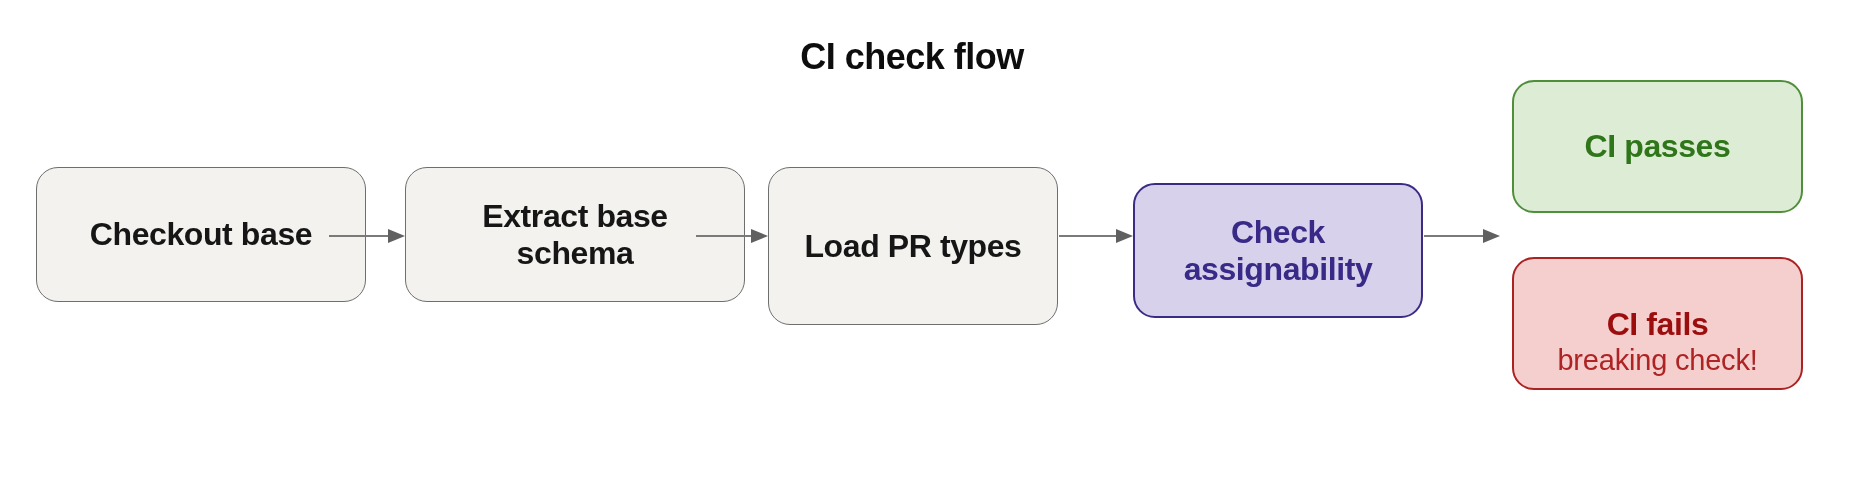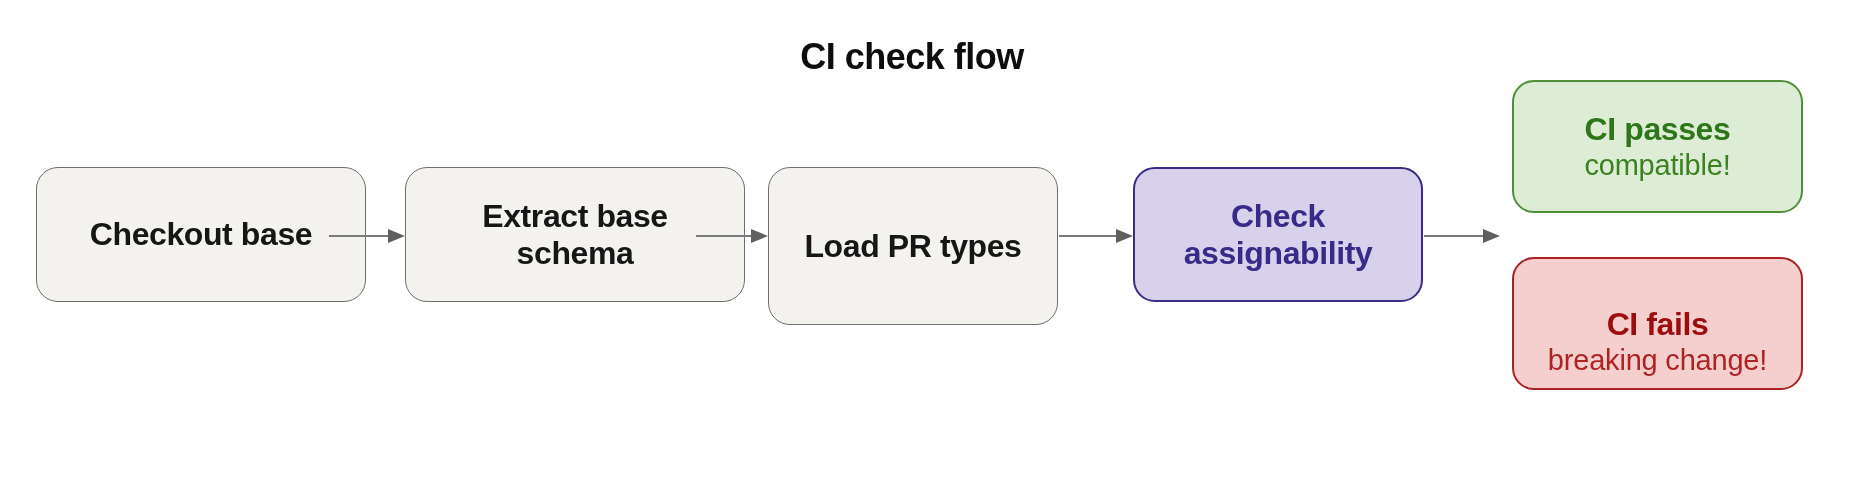"compatible!" div.sublabel { html: <div>compatible!</div> -> none }
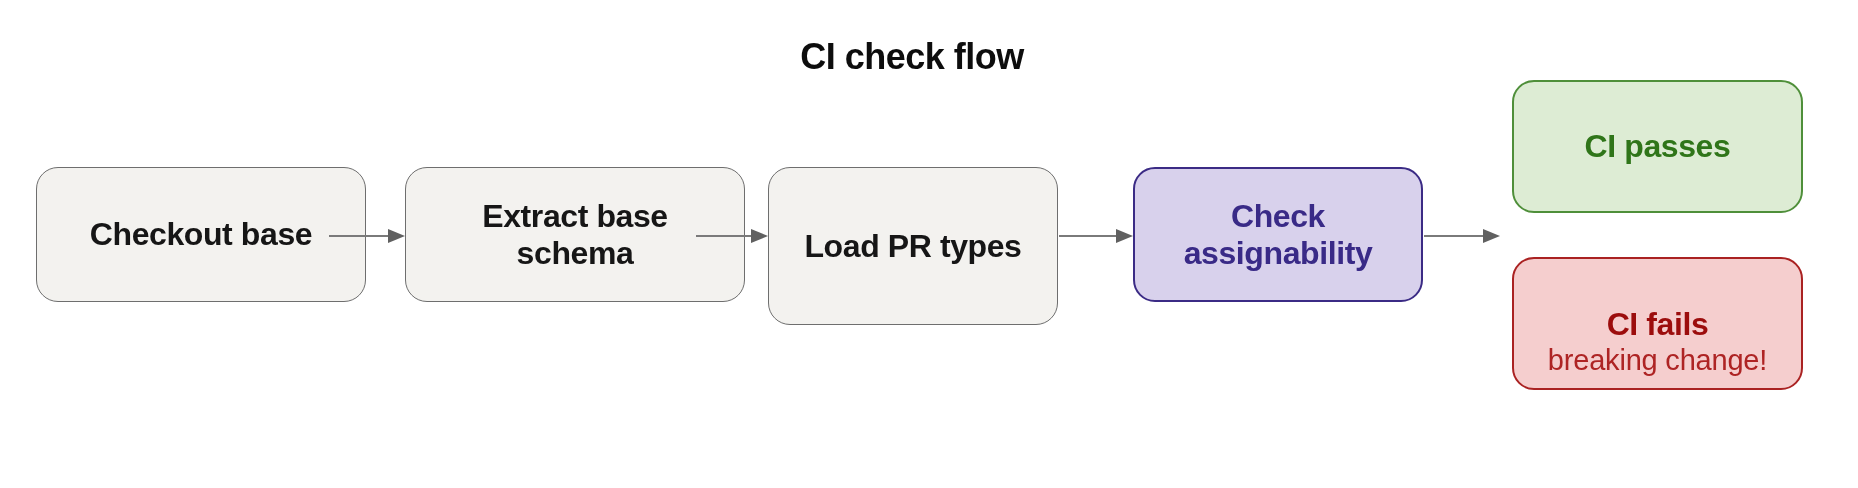"Check assignability" .node.highlight { margin-top: none -> 16px }
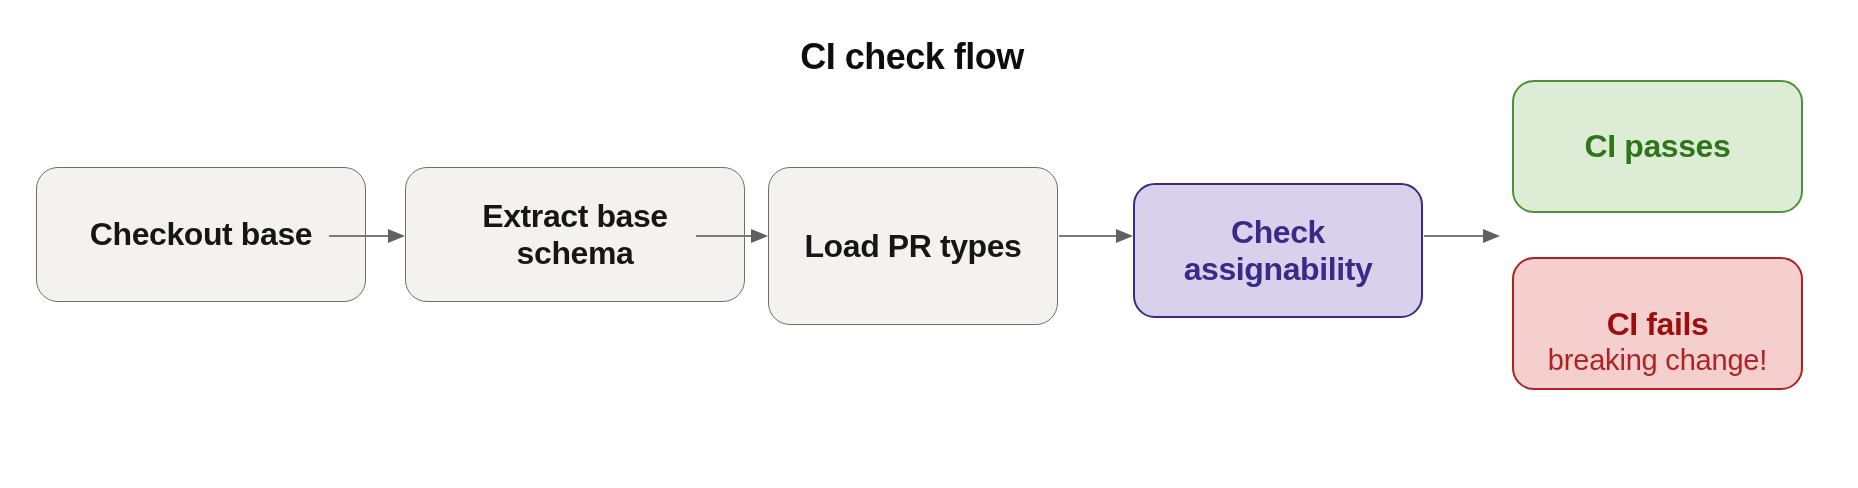"breaking change!" div.sublabel { text: change -> check }
